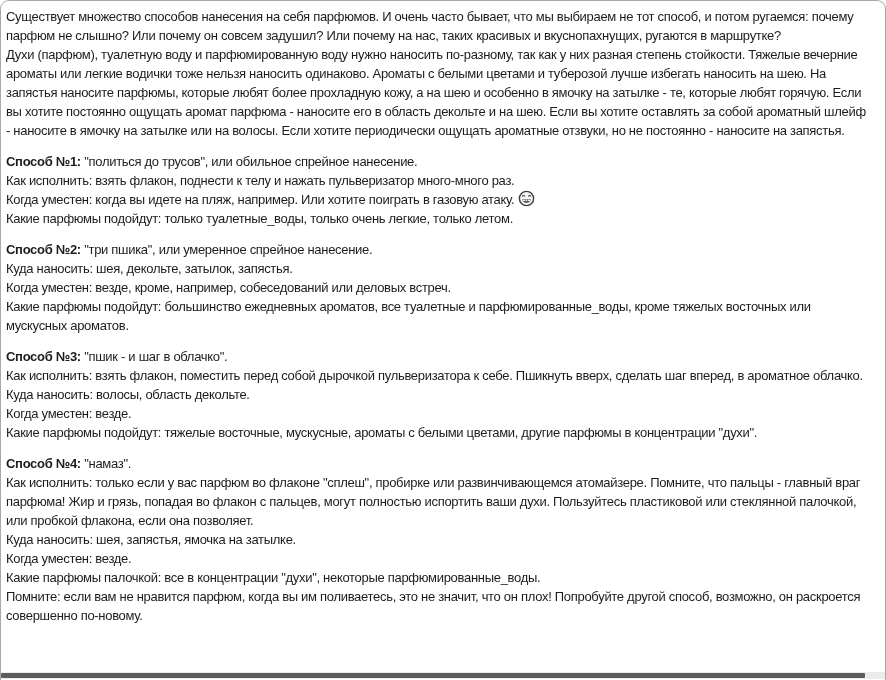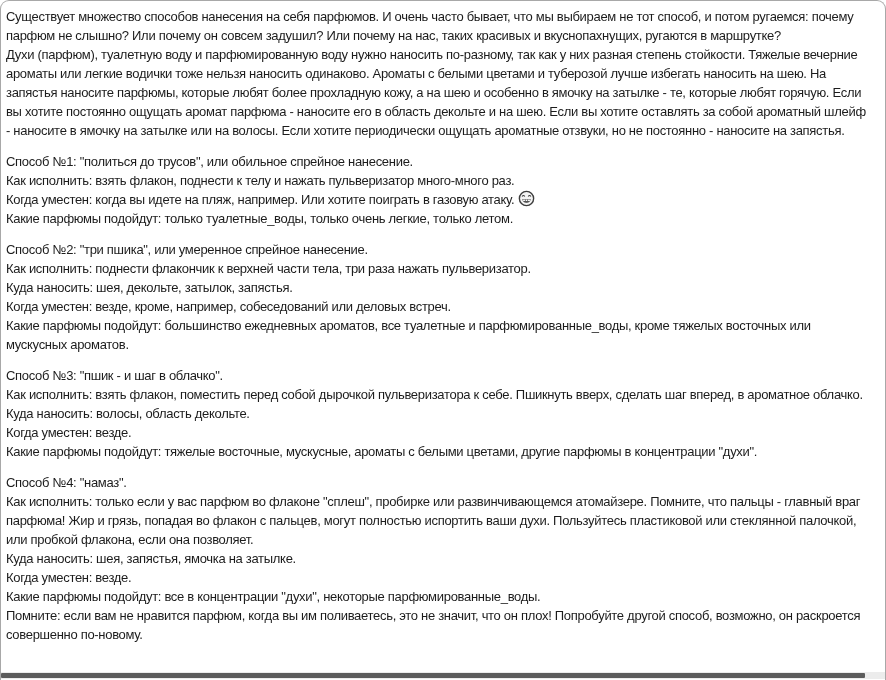"Способ №1:" b.sec-title { font-weight: normal -> bold }
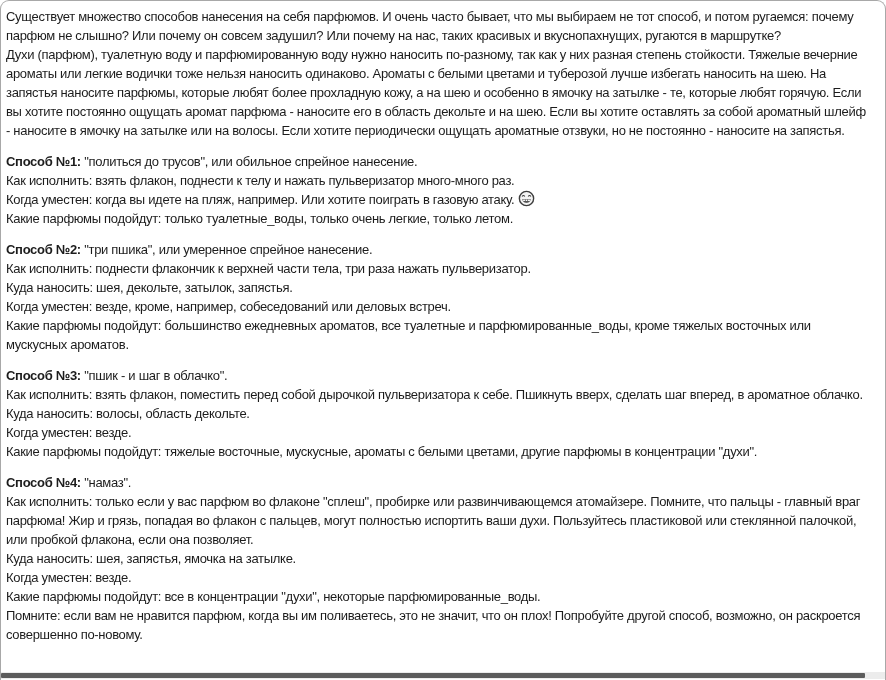"Как исполнить: поднести флакончик к" p { html: <p>Как исполнить: поднести флакончик к верхней части тела, три раза нажать пульверизатор.</p> -> none }
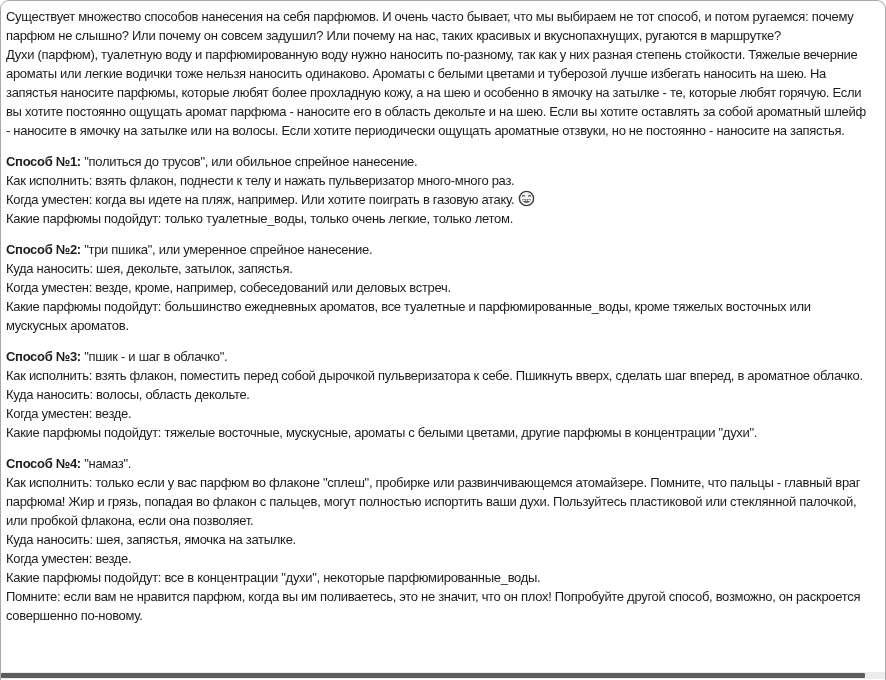"Какие парфюмы подойдут: все в" p { text: подойдут -> палочкой }
